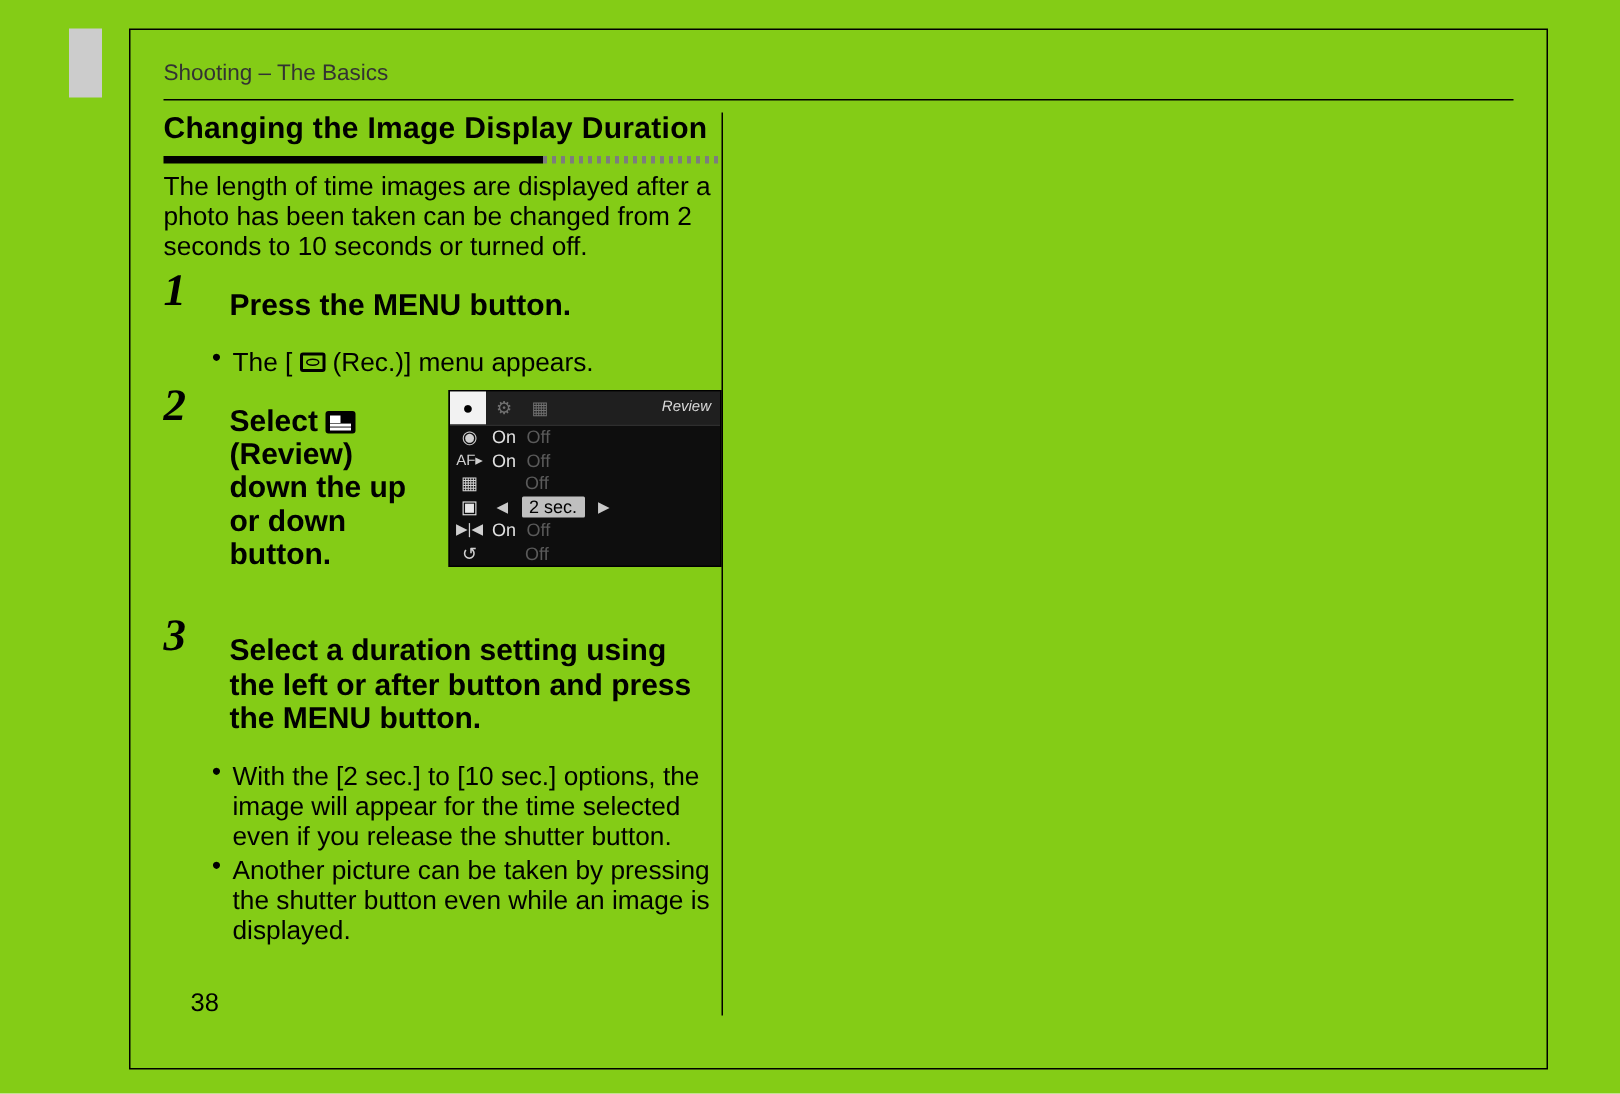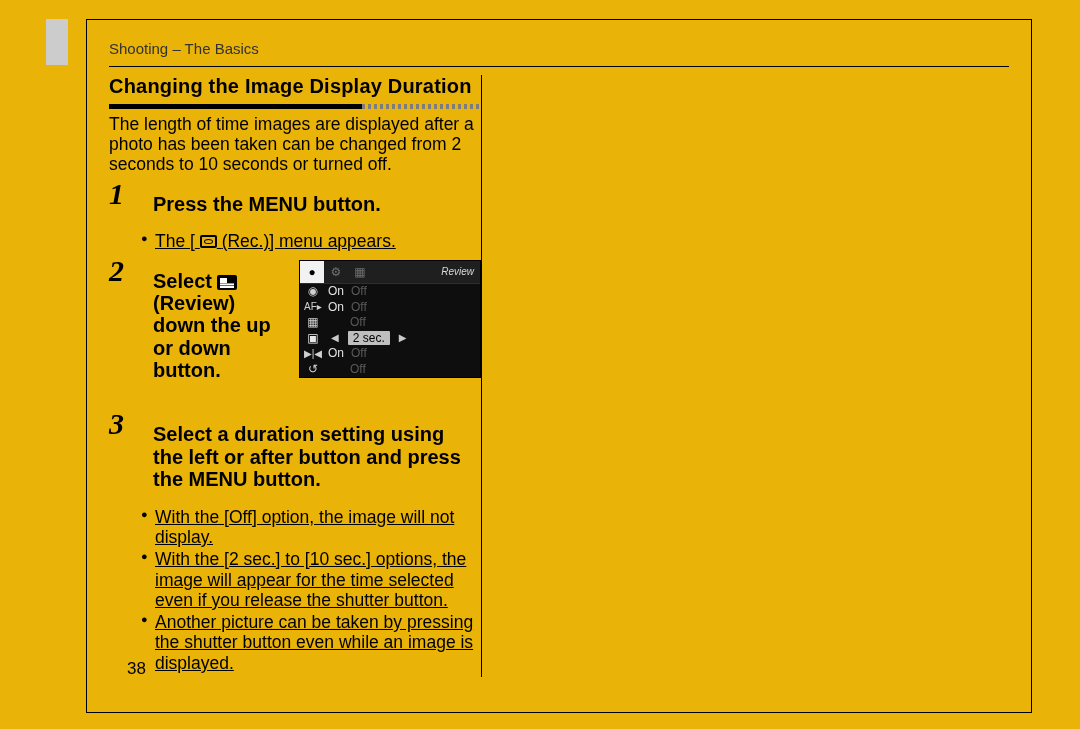"Shooting – The Basics" .sheet { background: #eab308 -> #84cc16 }
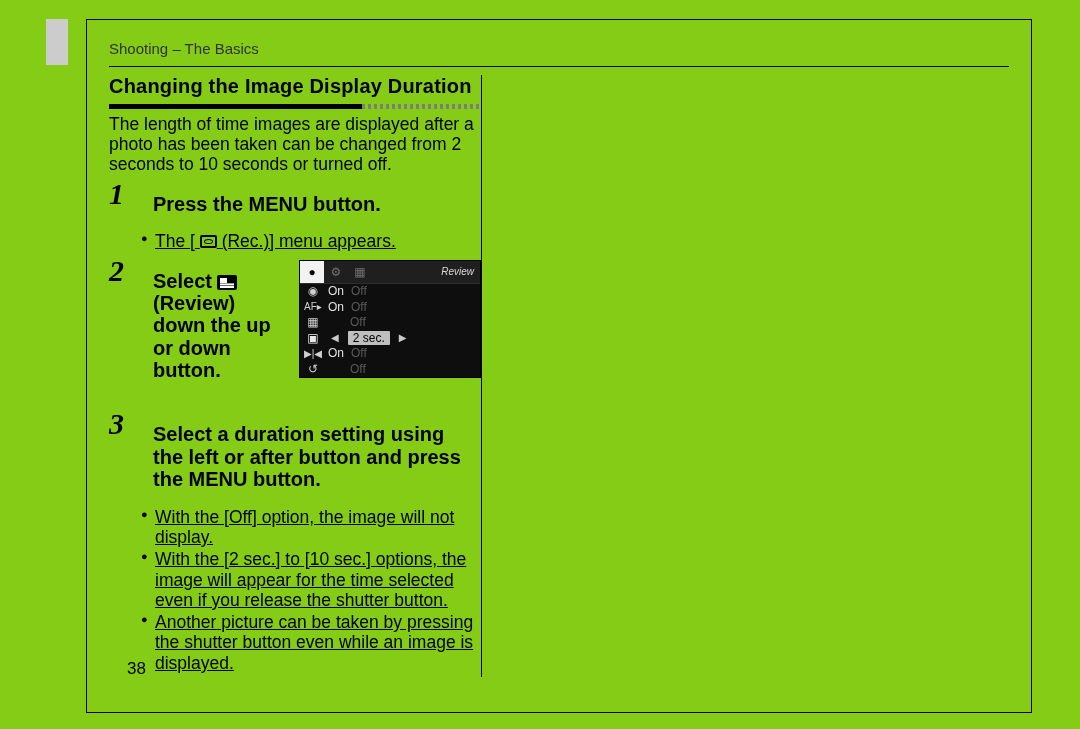"The [ (Rec.)] menu appears." .bullets li { text-decoration: underline -> none }
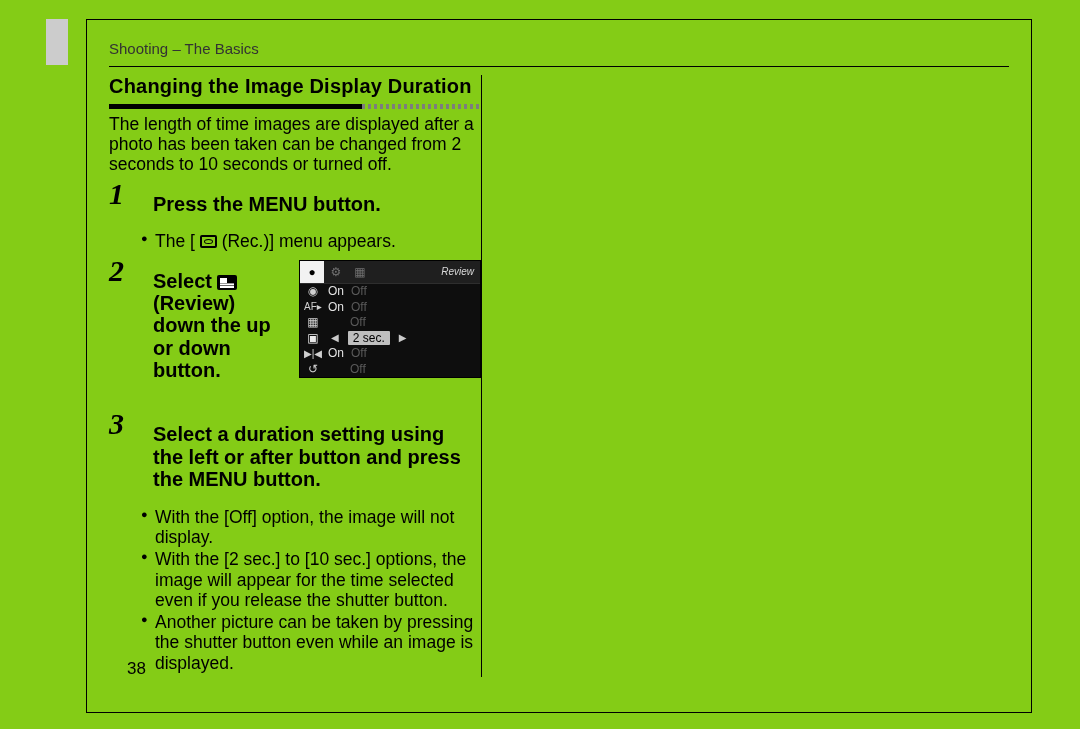"With the [Off] option, the" li { html: <li>With the [Off] option, the image will not display.</li> -> none }
